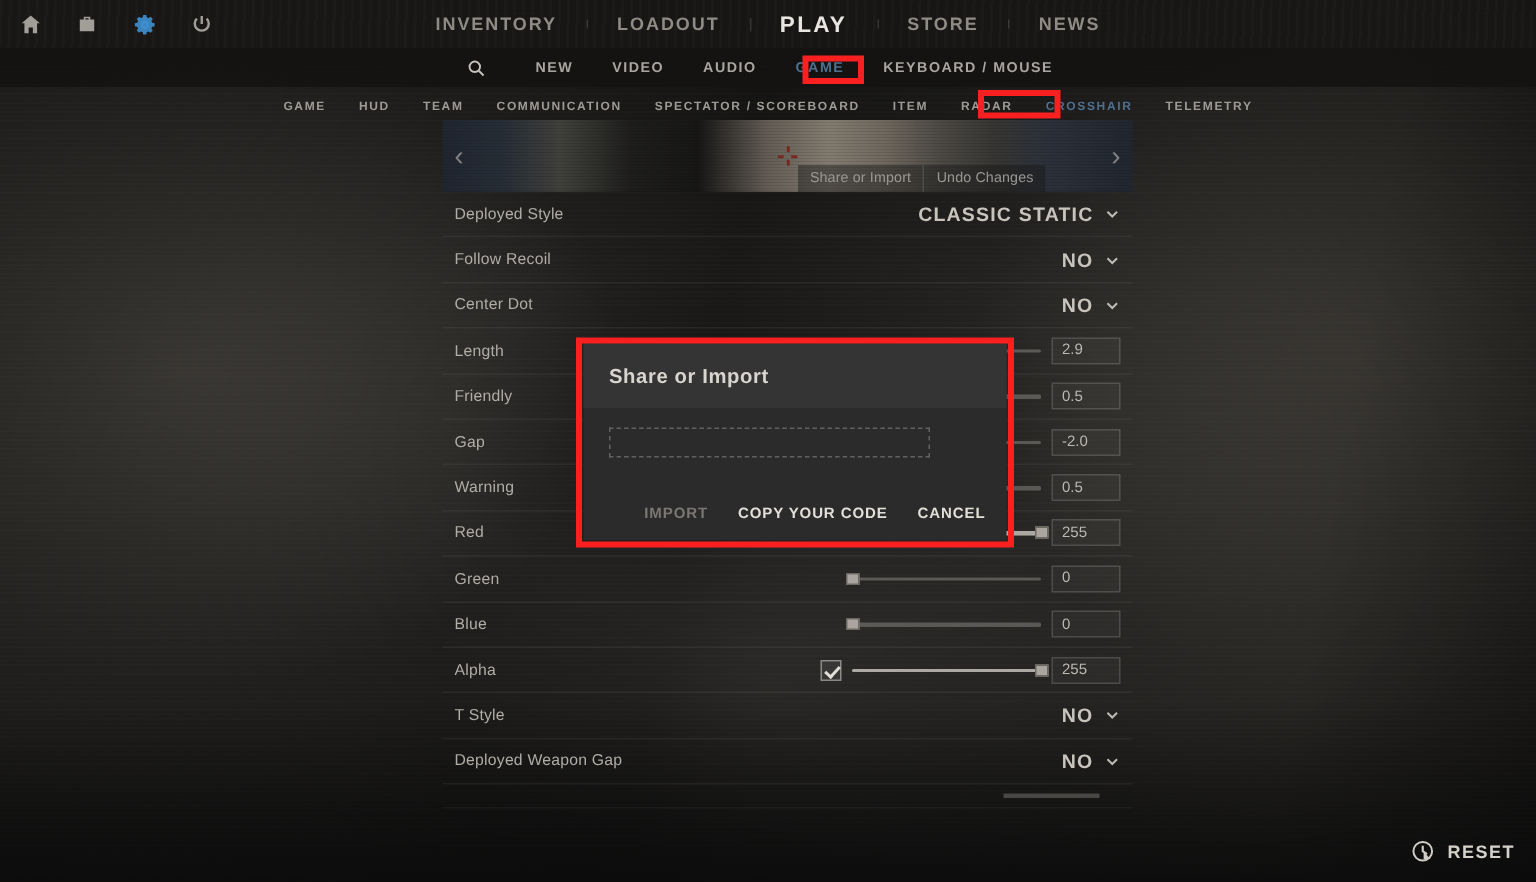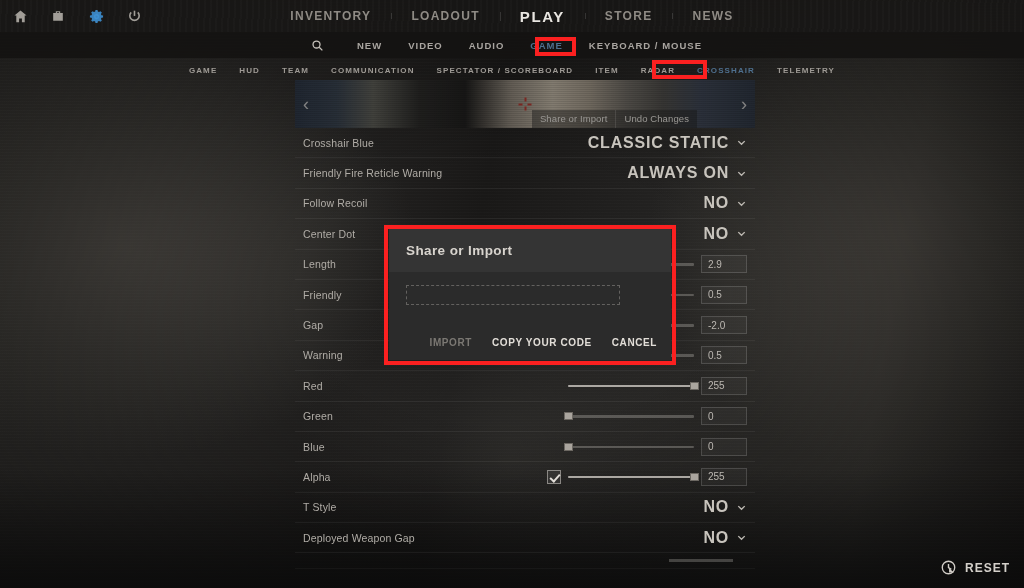"Crosshair Blue" div.row-label { text: Crosshair Blue -> Deployed Style }
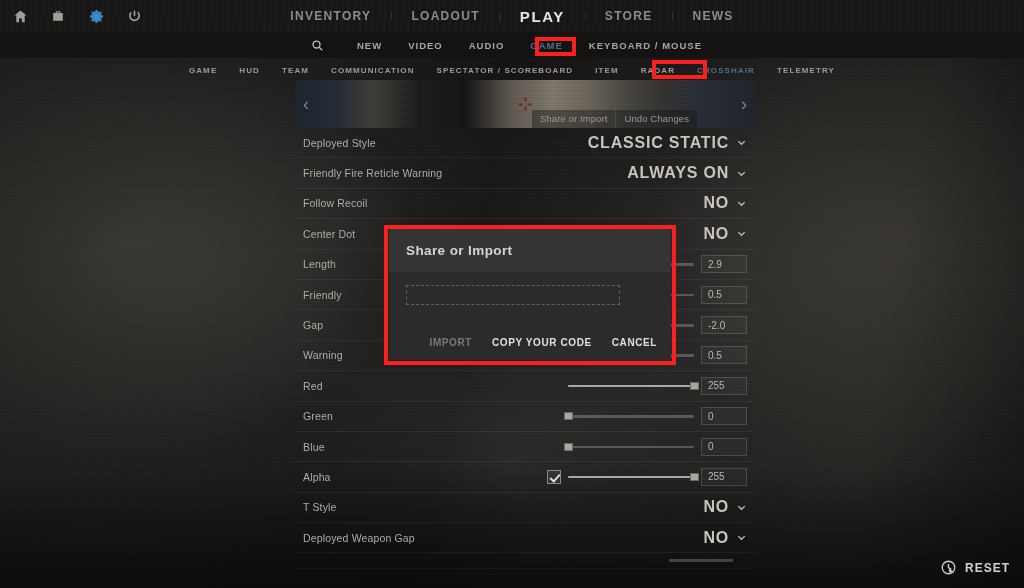"CLASSIC STATIC" .row-value-dd { font-size: 16px -> 13px }
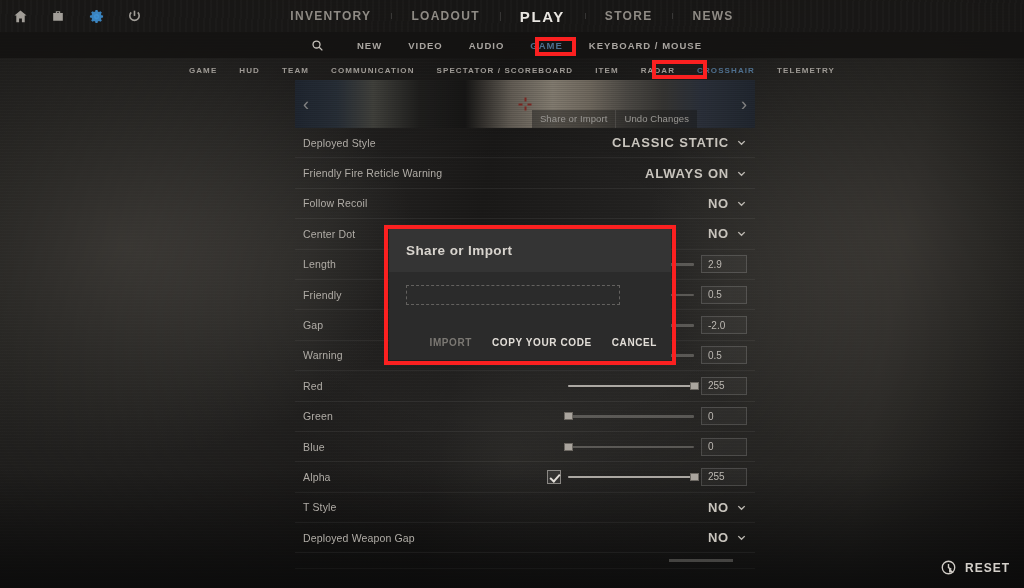"Friendly Fire Reticle Warning" div.row { html: <div> <div>Friendly Fire Reticle Warning</div> <div> <div>ALWAYS ON</div> <div> <svg> <path></path> </svg> </div> </div> </div> -> none }
